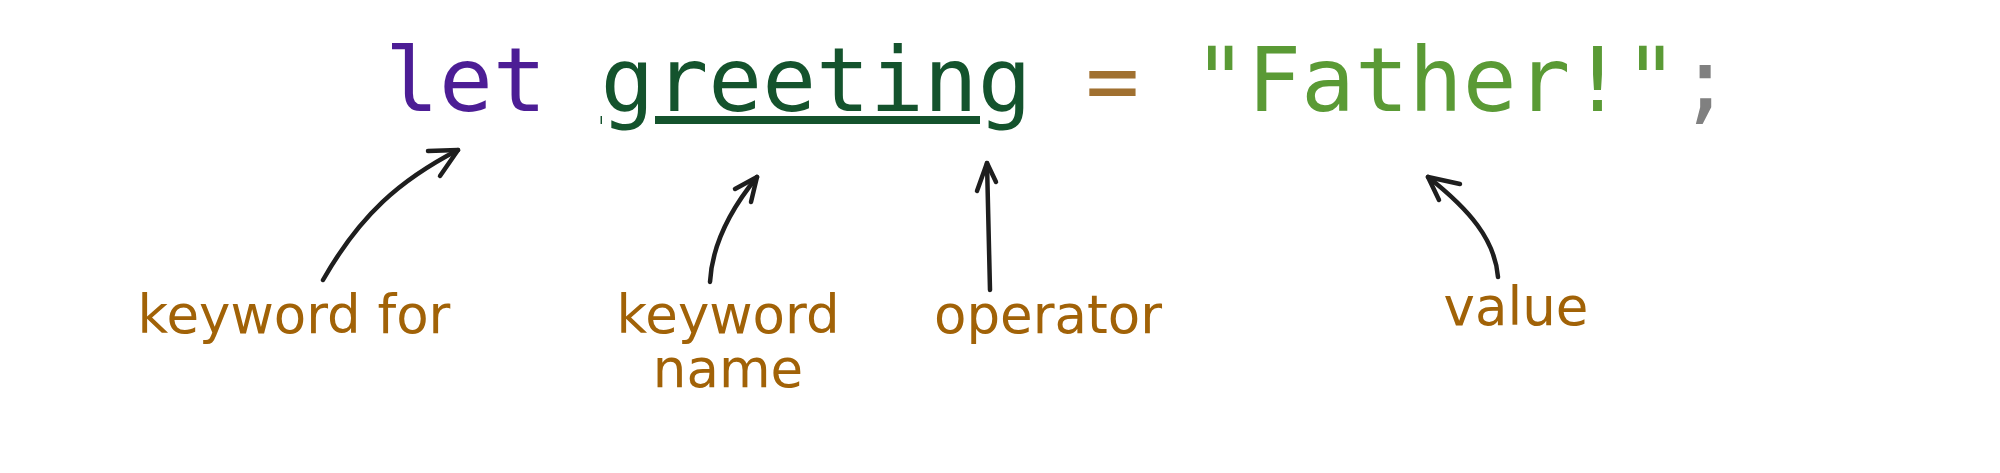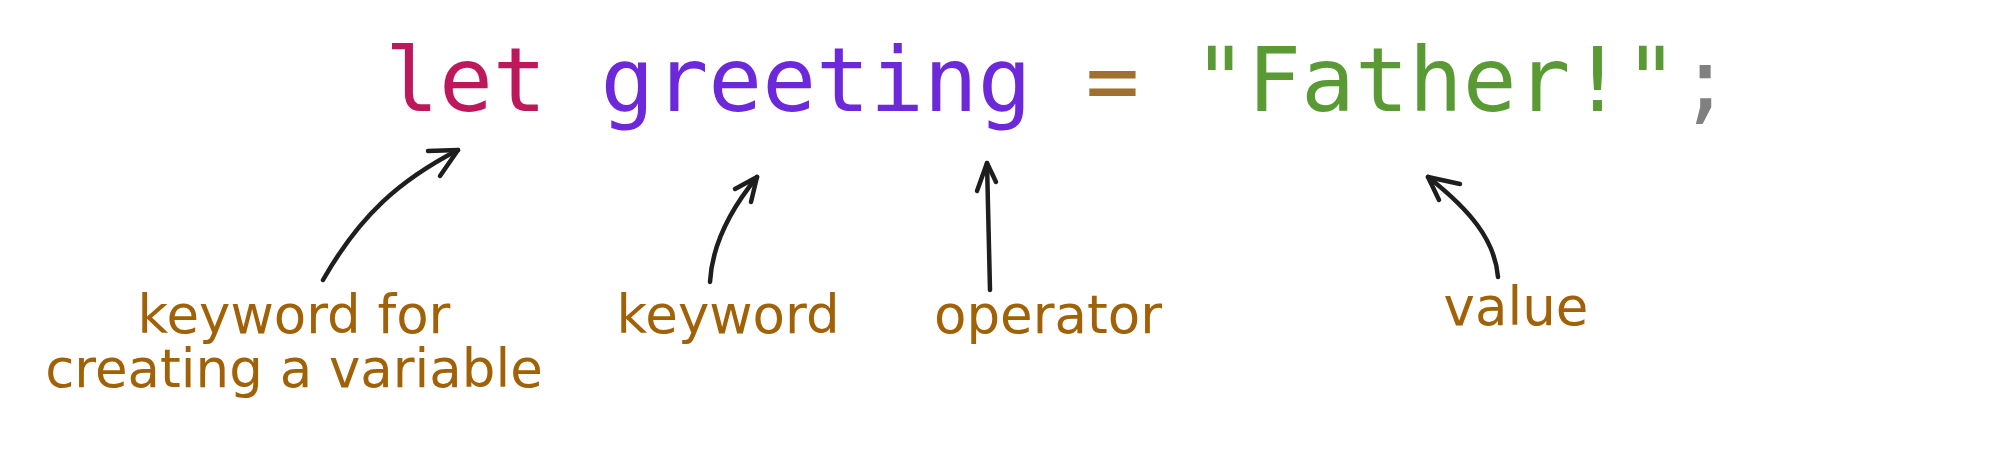"let" .tok-keyword { color: #be185d -> #4c1d95 }
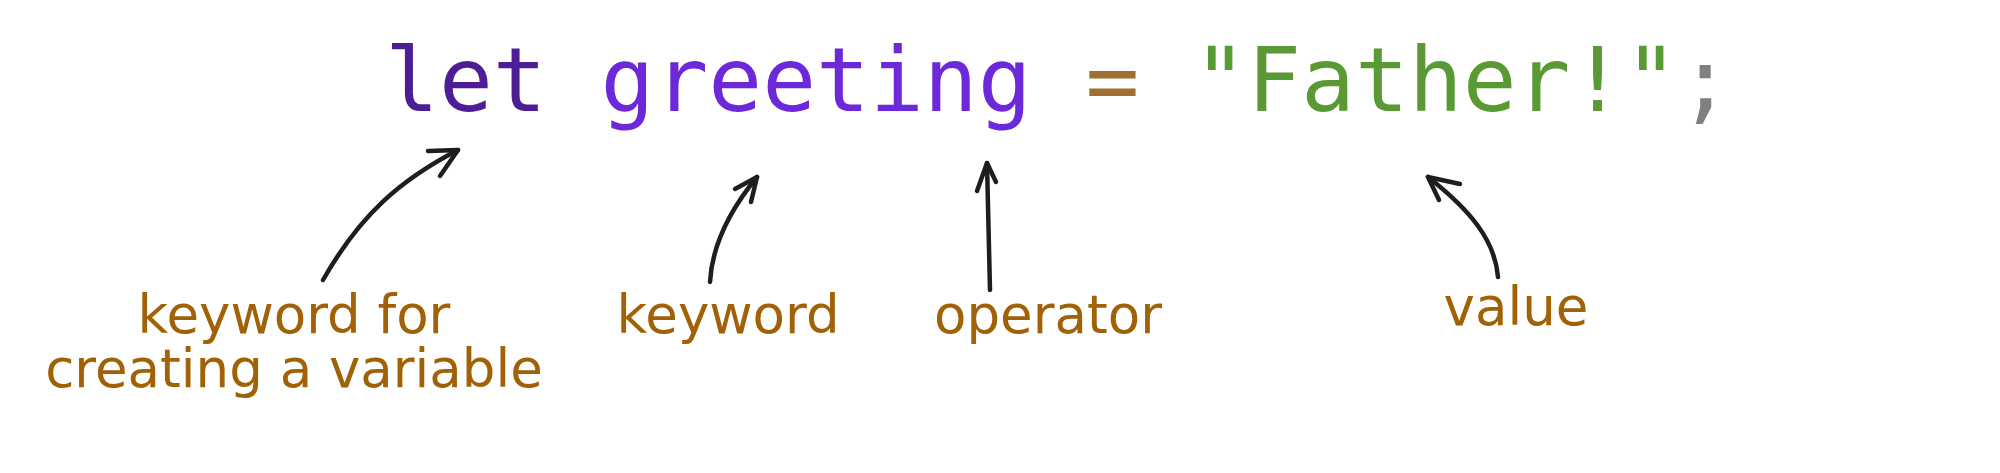"greeting" .tok-ident { color: #6d28d9 -> #14532d; text-decoration: none -> underline }
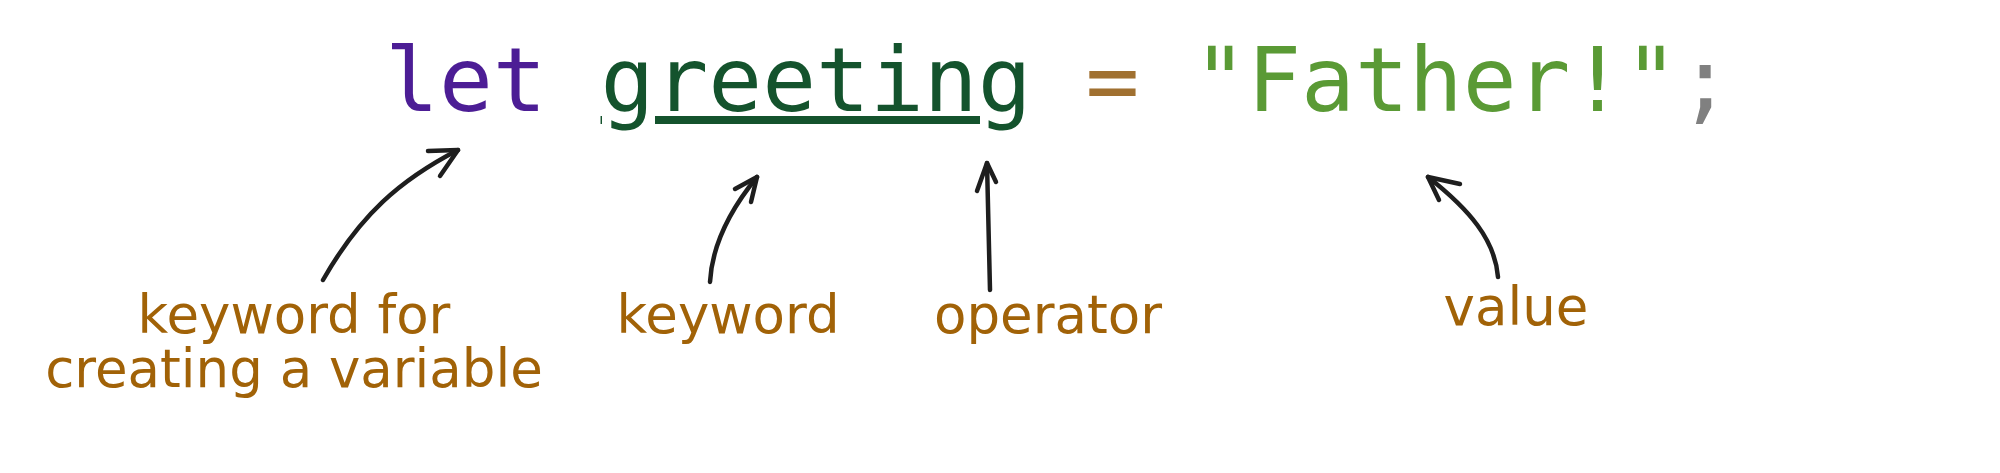"creating a variable" span { html: <span>creating a variable</span> -> none }
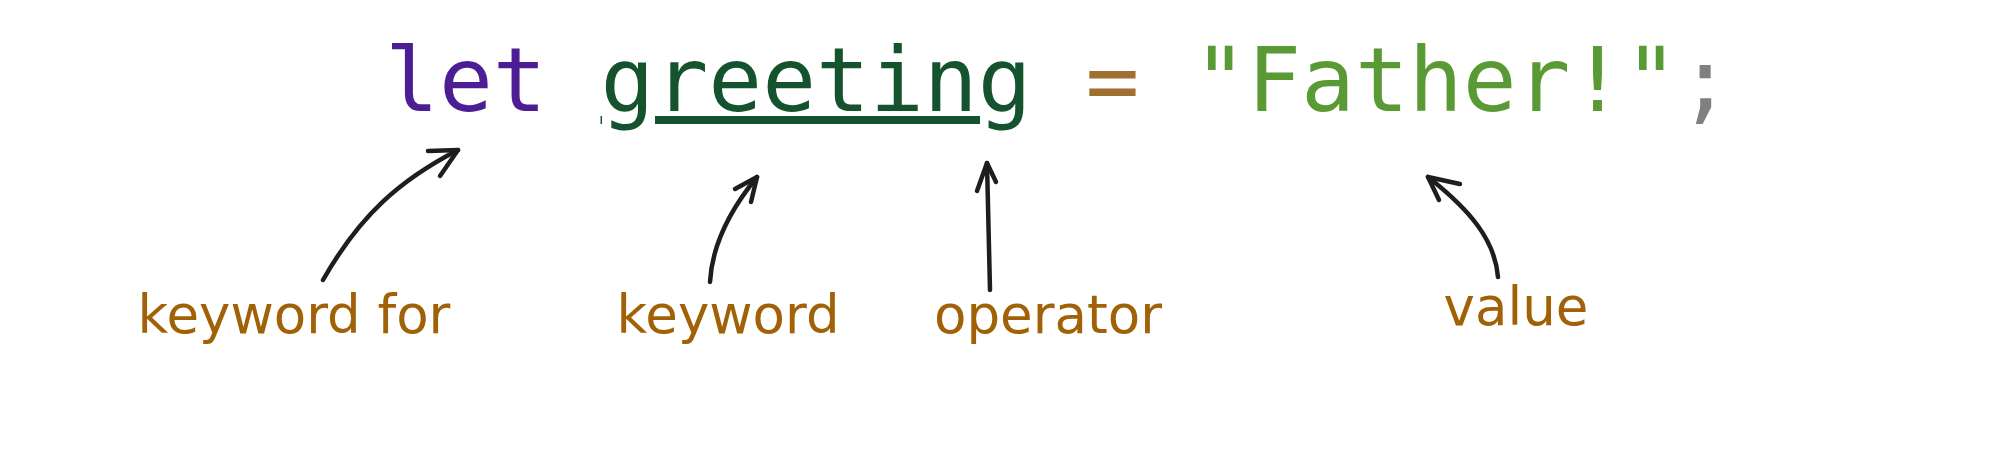"name" span { html: none -> <span>name</span> }
